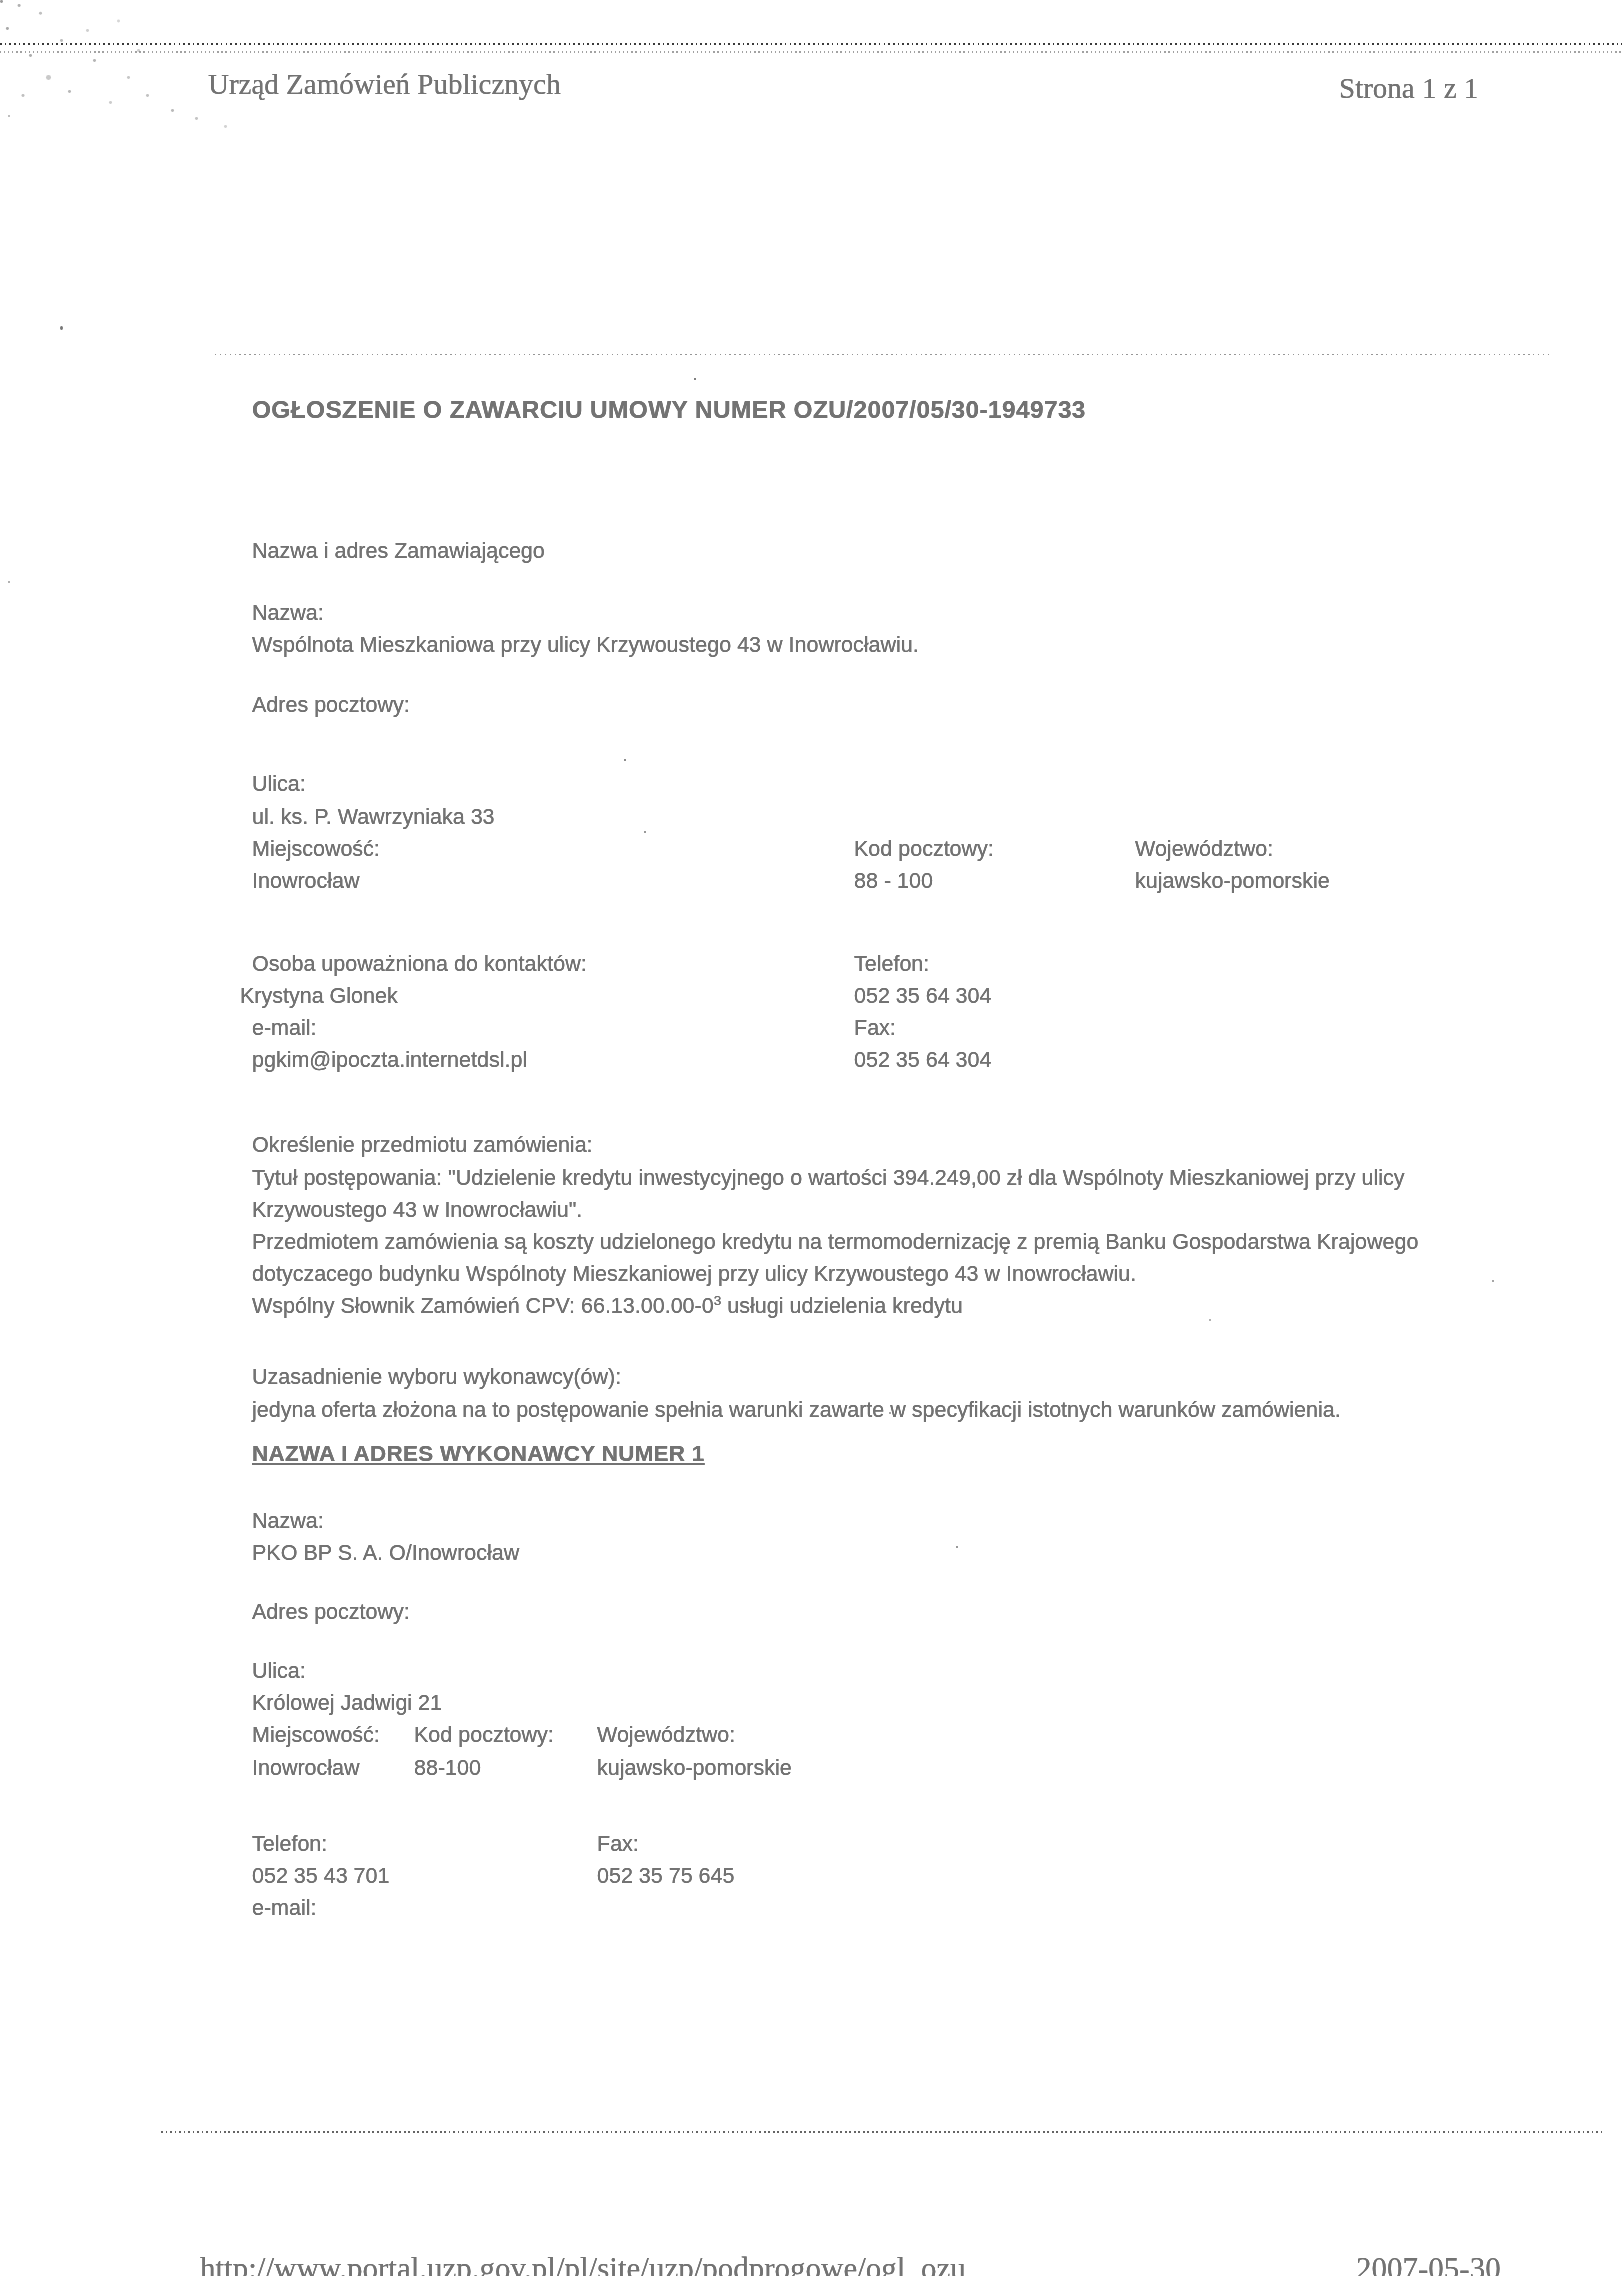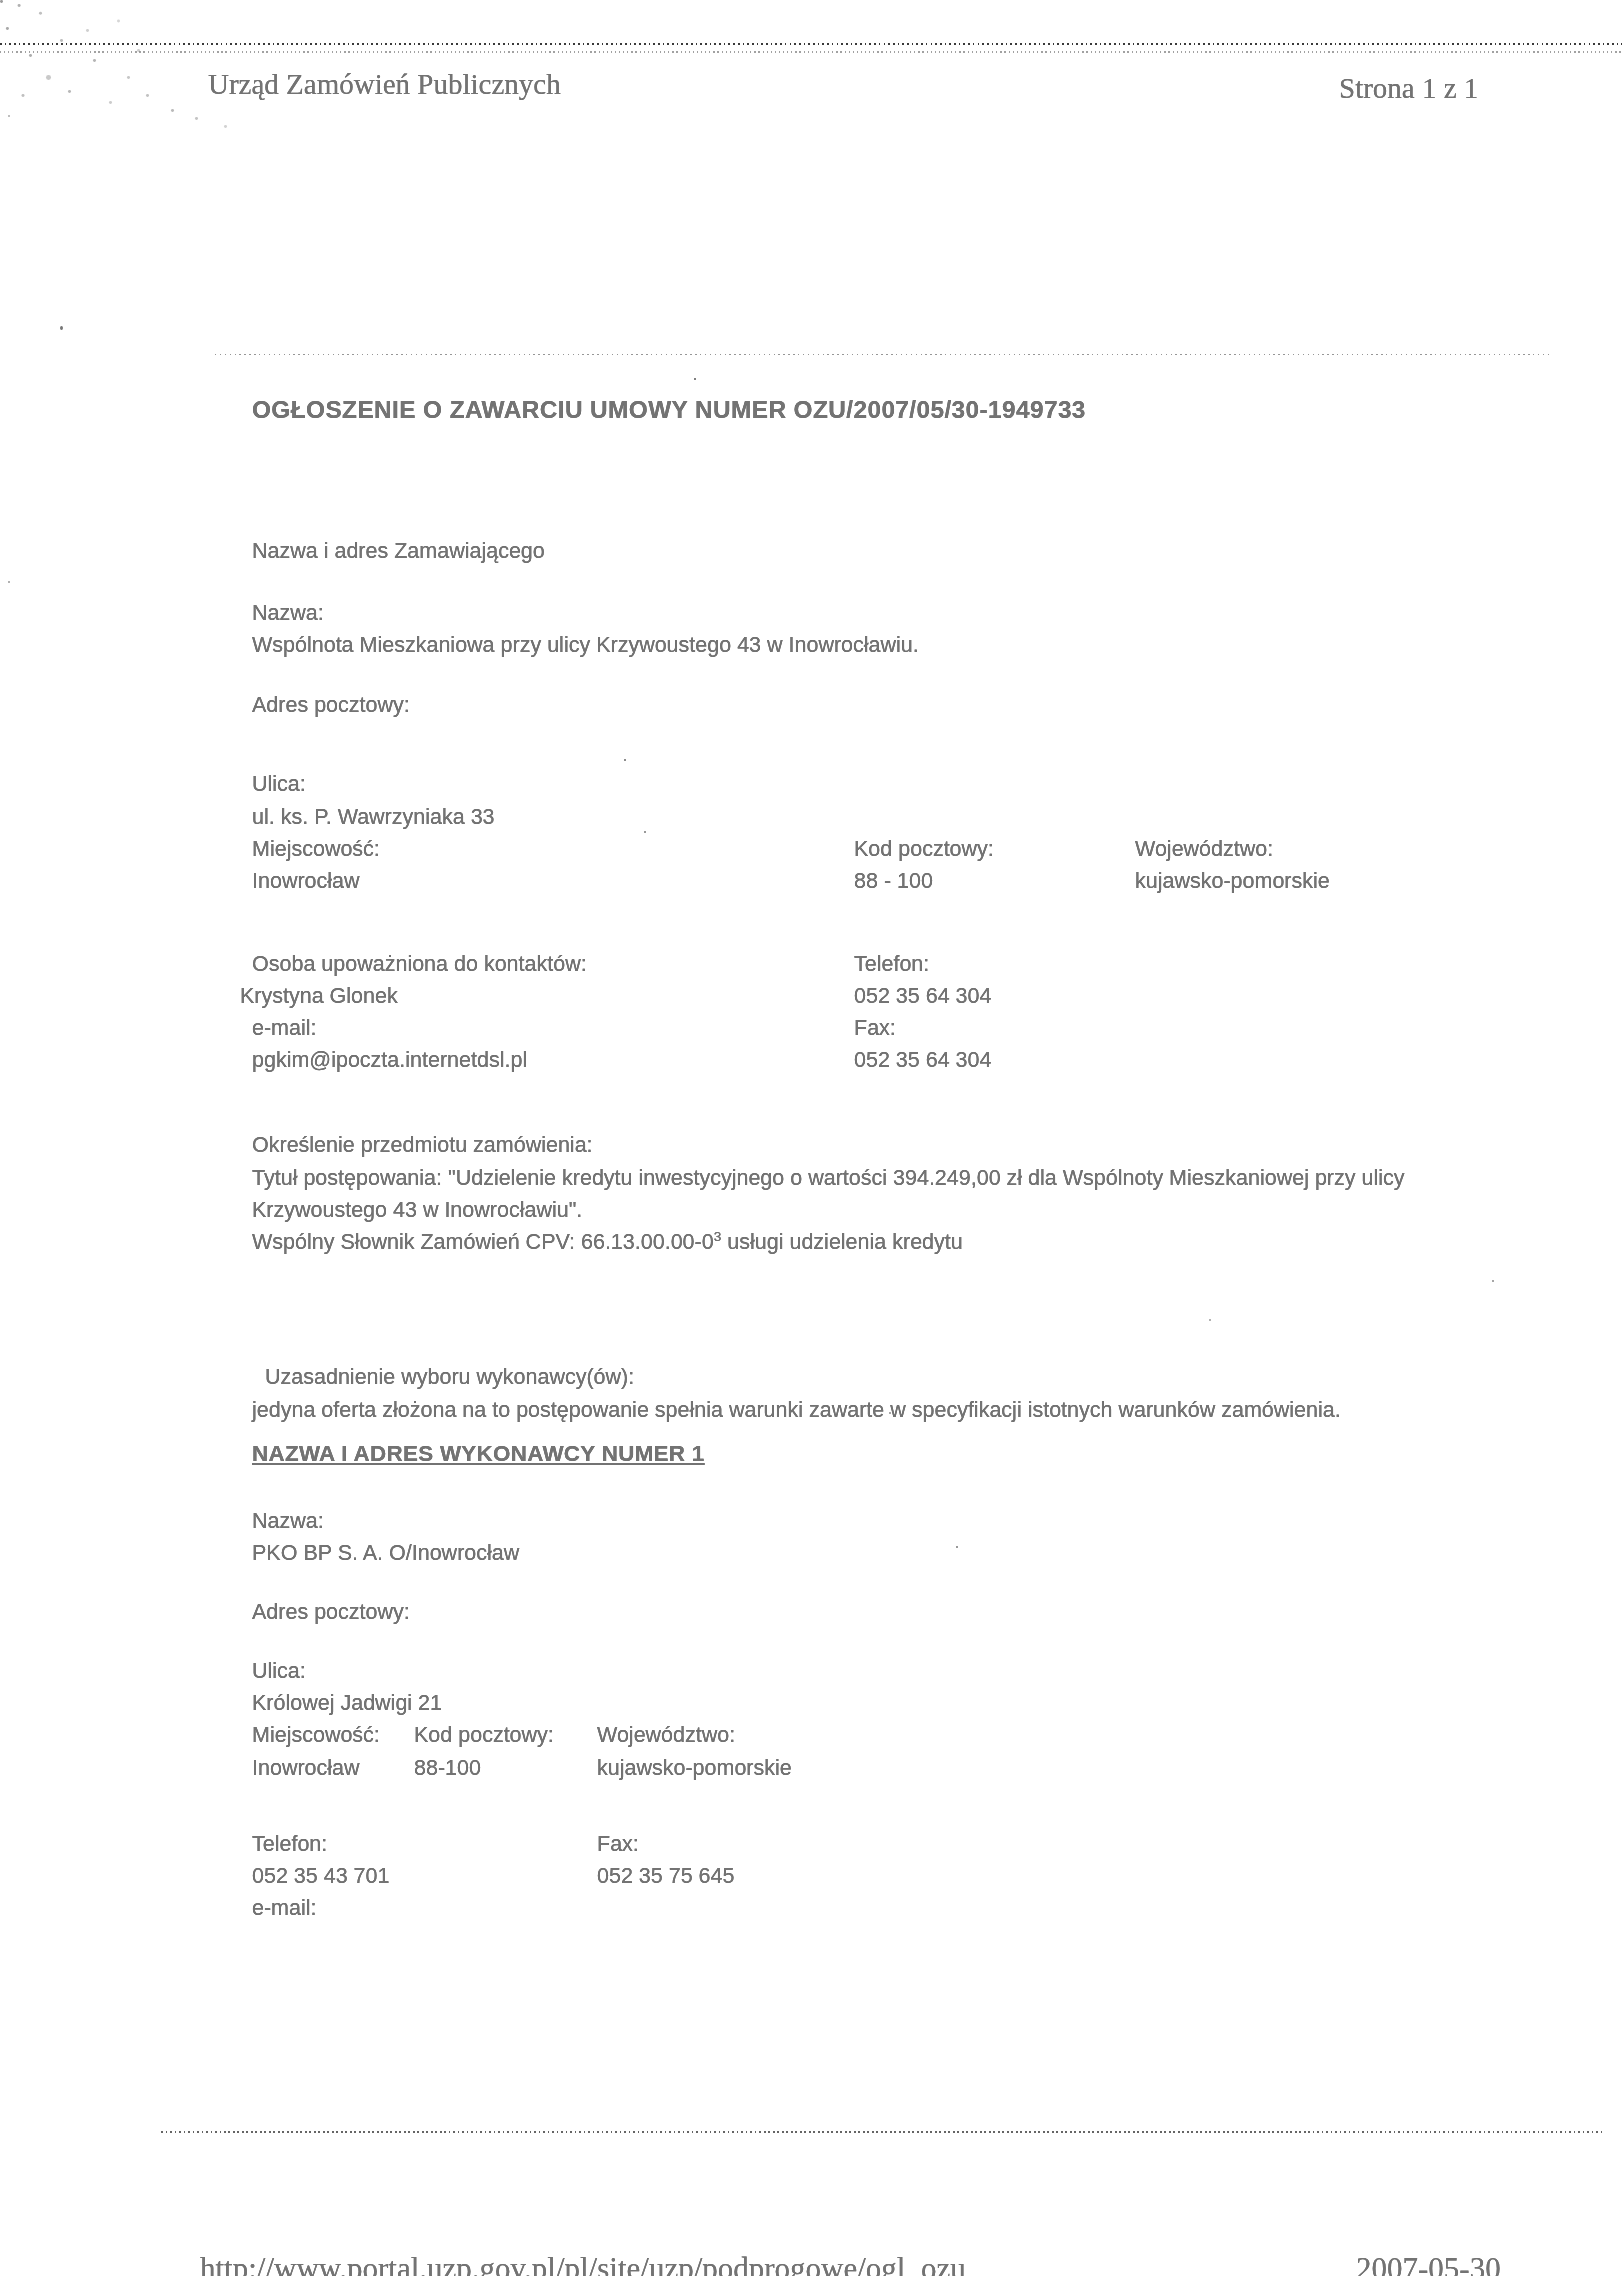"Przedmiotem zamówienia są koszty" p { html: none -> <p>Przedmiotem zamówienia są koszty udzielonego kredytu na termomodernizację z premią Banku Gospodarstwa Krajowego dotyczacego budynku Wspólnoty Mieszkaniowej przy ulicy Krzywoustego 43 w Inowrocławiu.</p> }
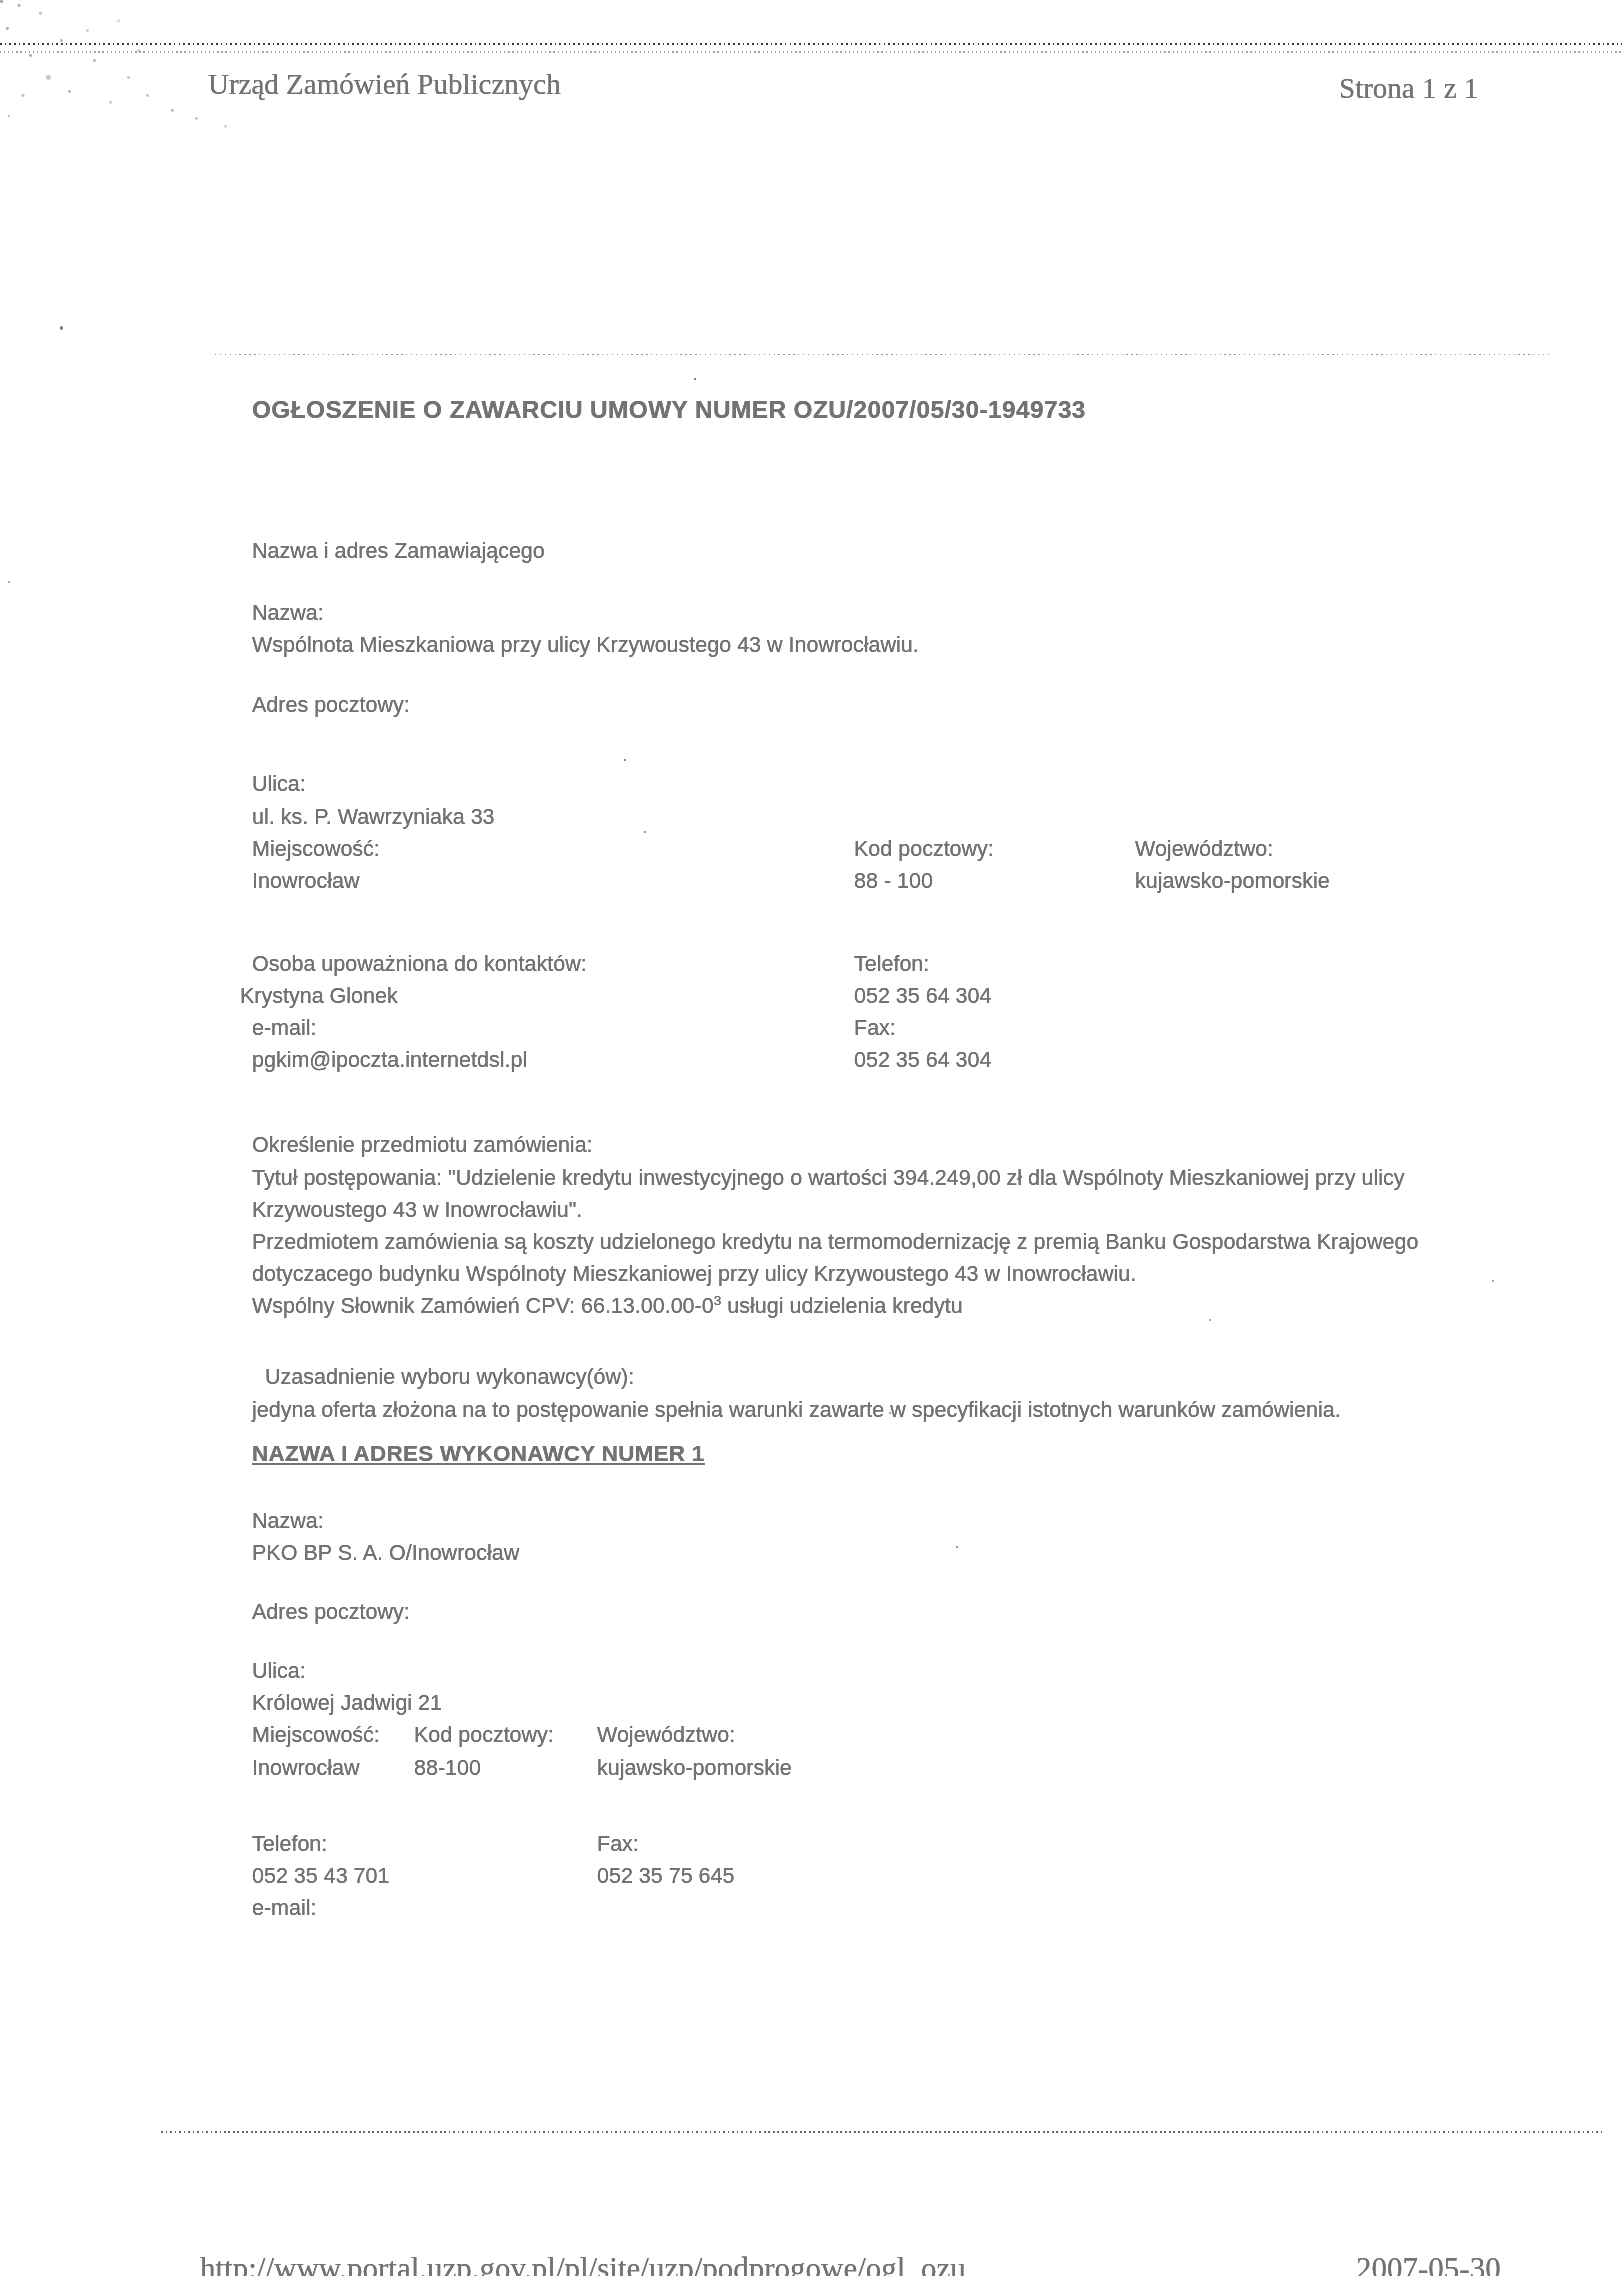"Uzasadnienie wyboru wykonawcy(ów):" div.t { margin-left: 13px -> none }
